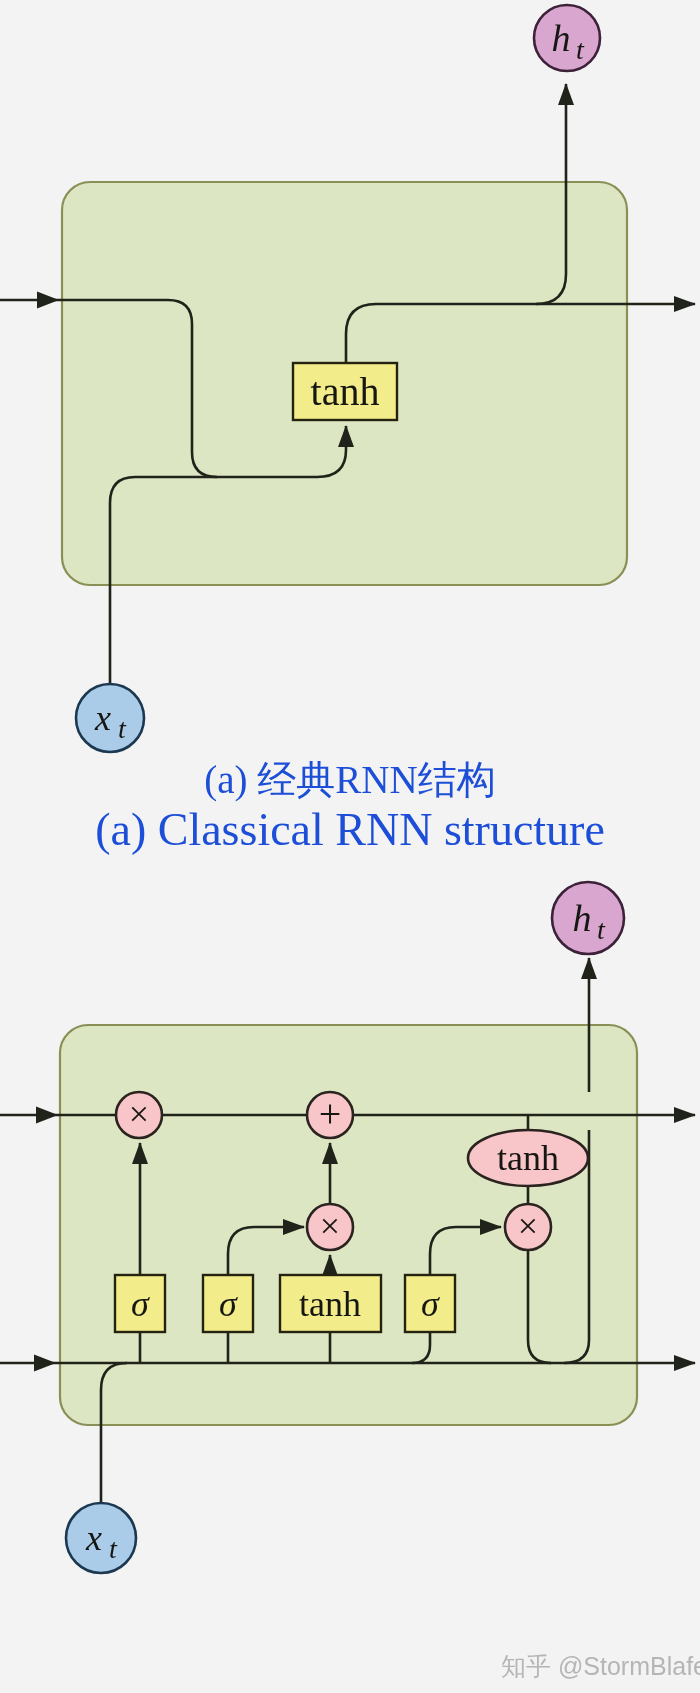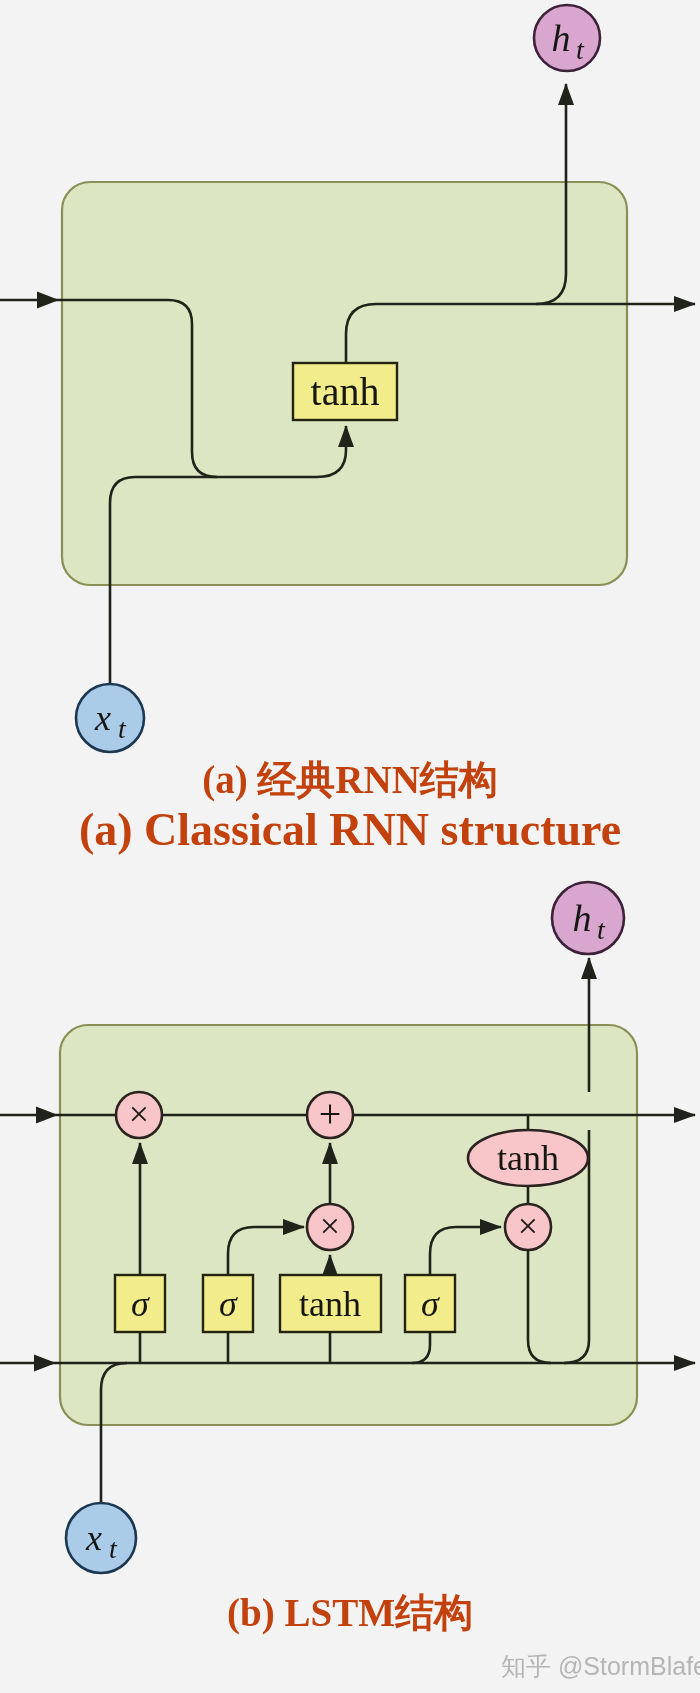"(a) 经典RNN结构" .caption { color: #c2410c -> #1d4ed8; font-weight: bold -> none }
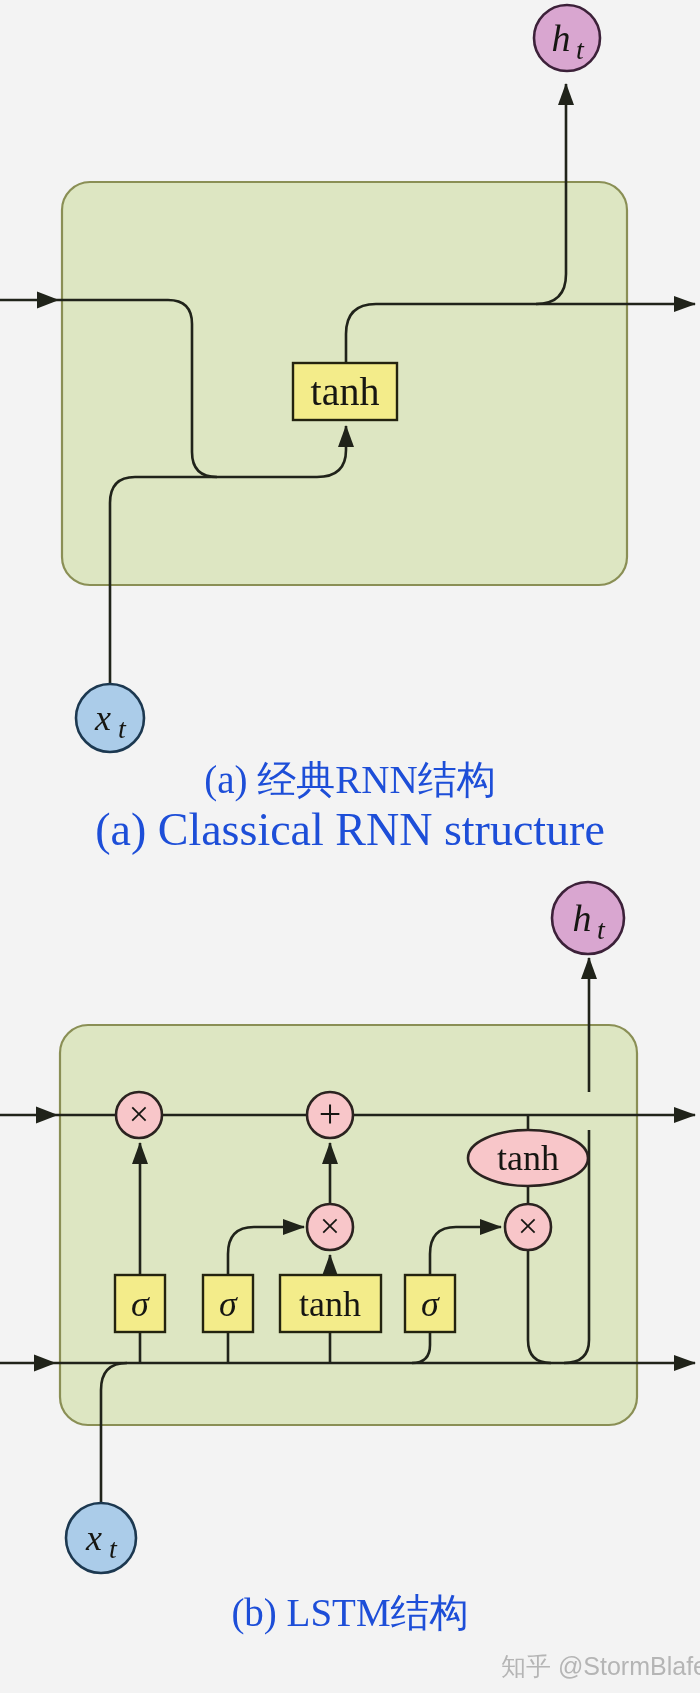"(b) LSTM结构" div.caption { html: <div>(b) LSTM结构</div> -> none }
